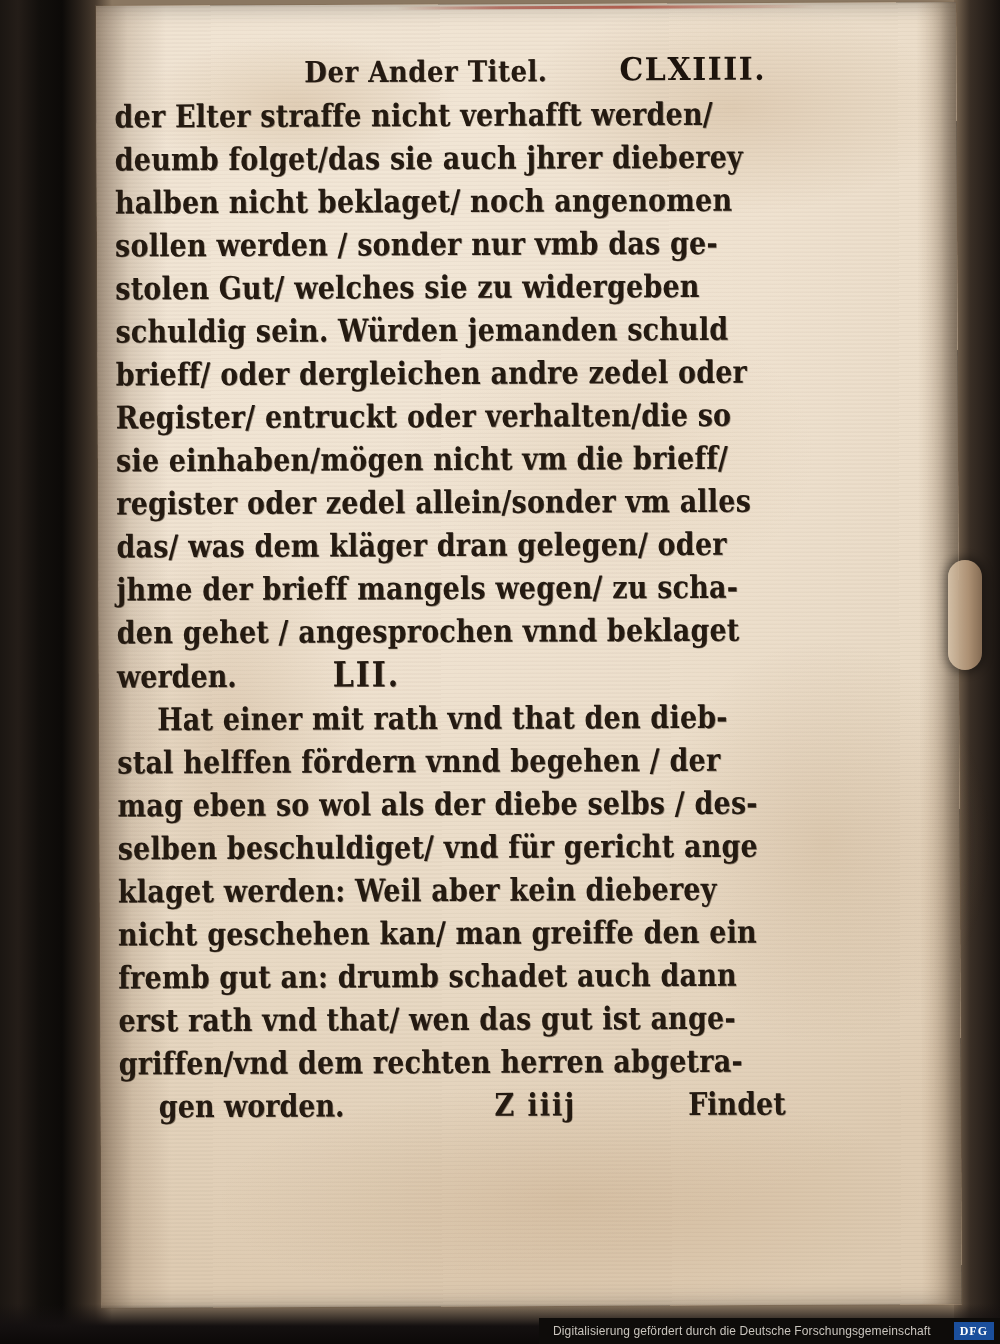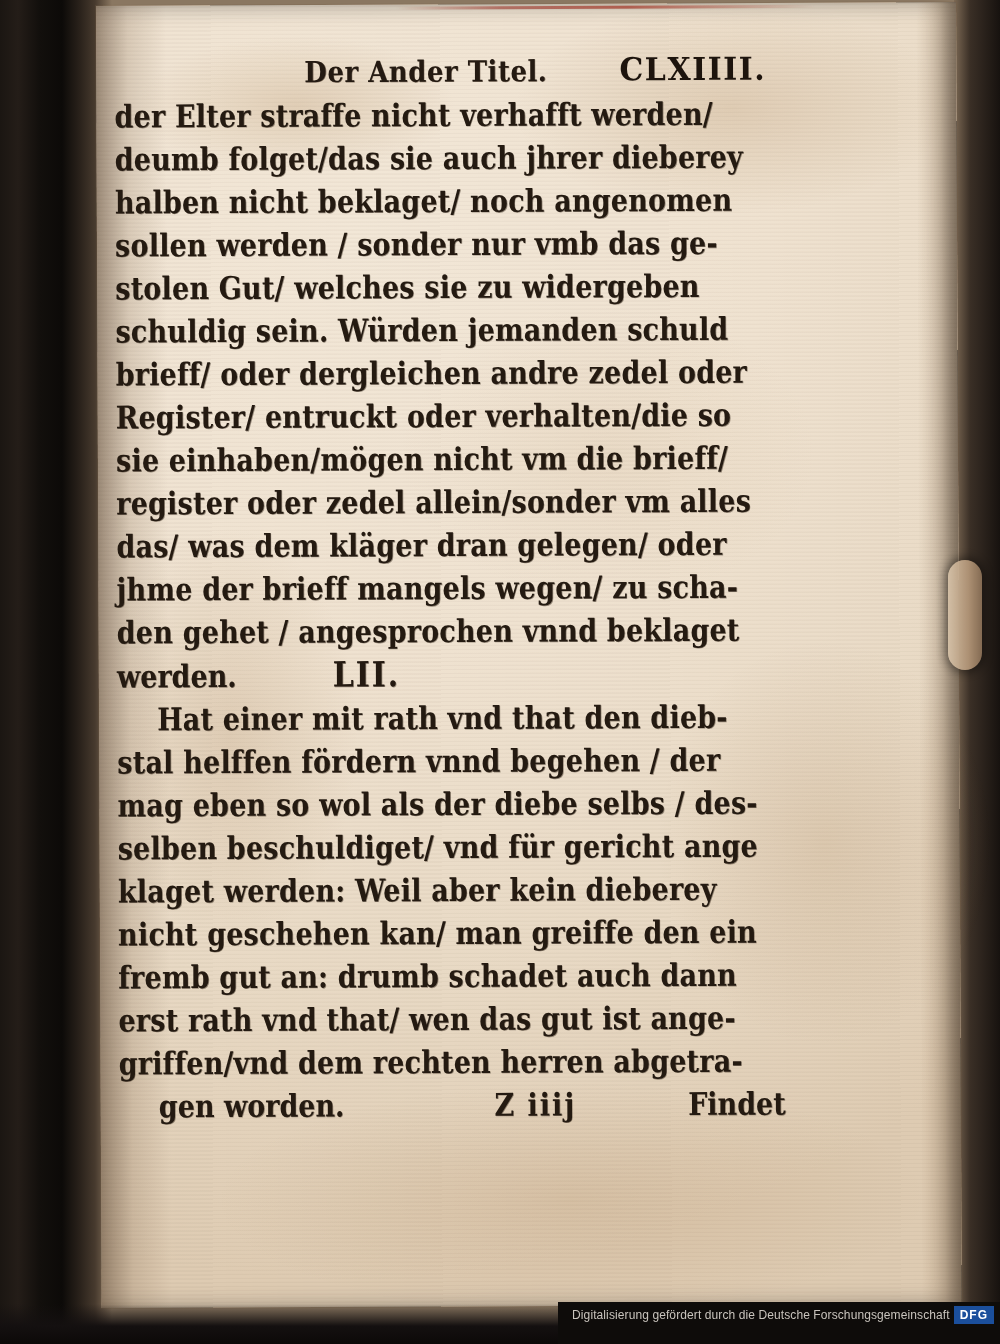"Digitalisierung gefördert durch die" #footer { gap: 4px -> 23px; padding: 0 6px 16px 14px -> 0 6px 0 14px }
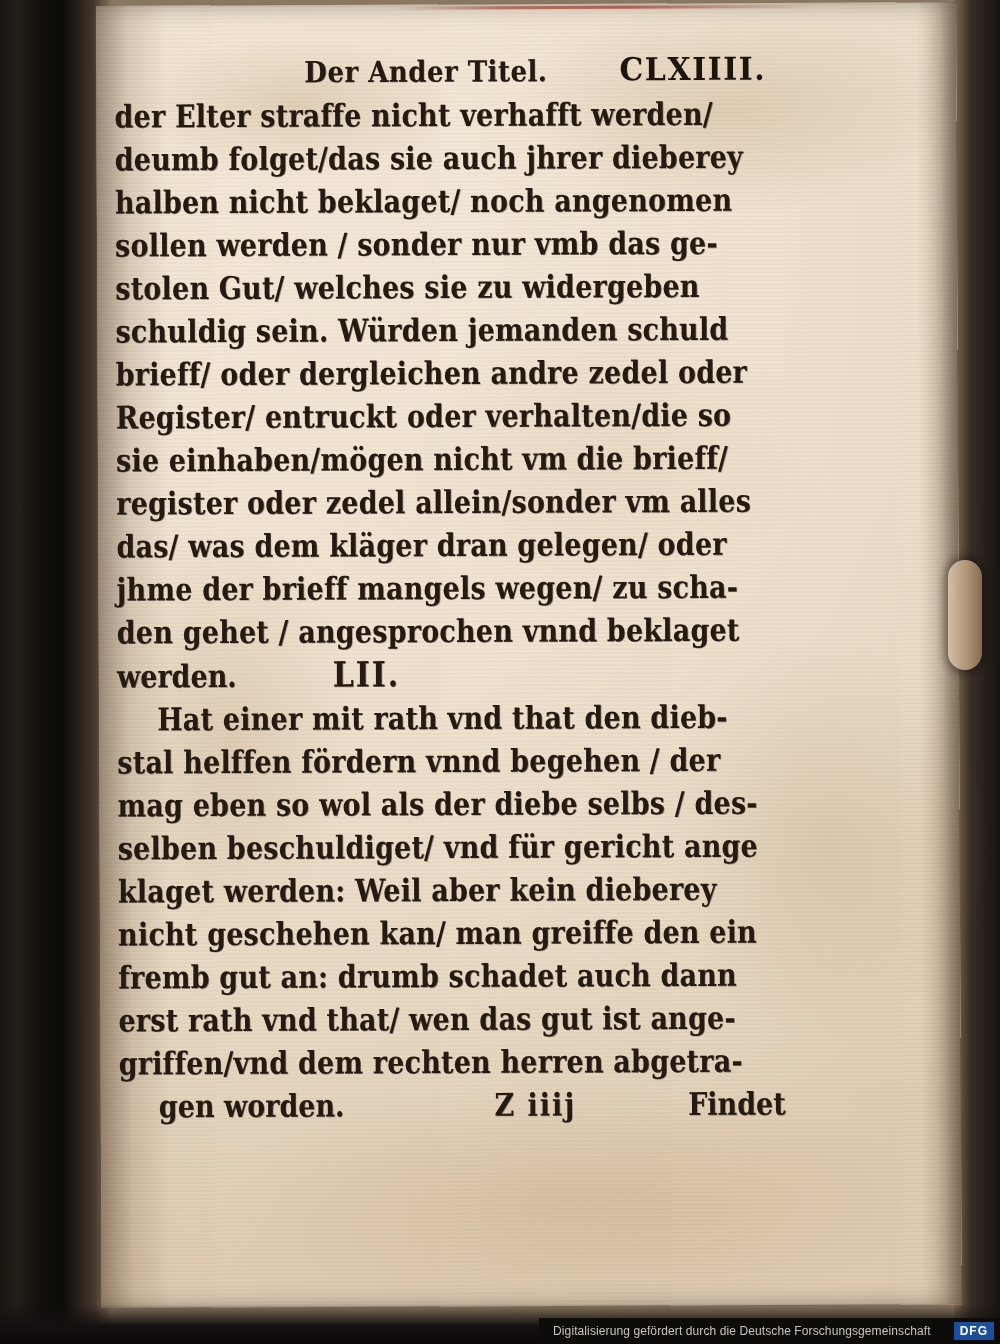"DFG" #dfg-logo { font-family: Liberation Sans, sans-serif -> Liberation Serif, serif }
